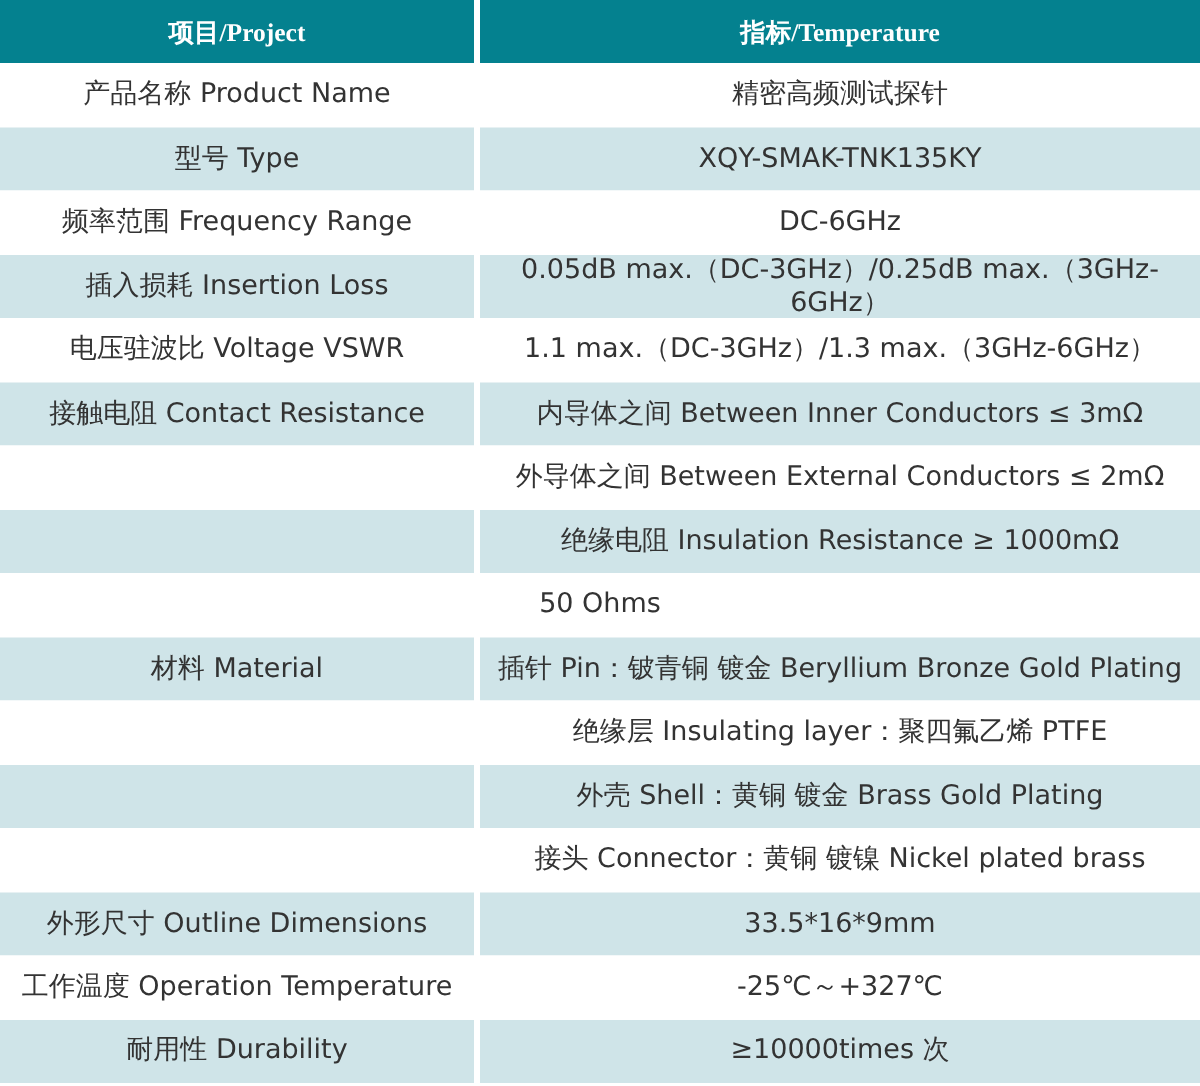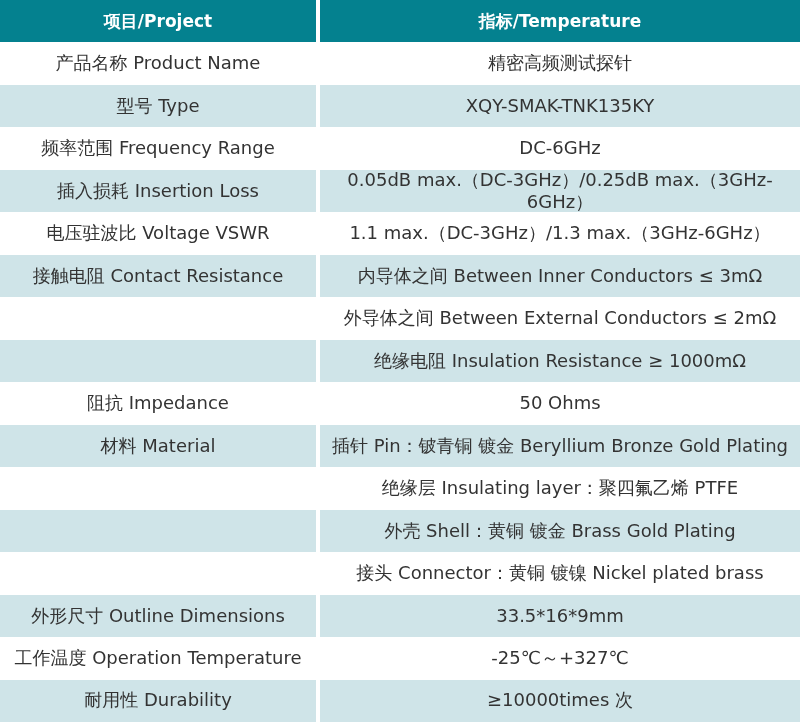"项目/Project" .row.header-row .cell { font-family: none -> Liberation Serif, serif }
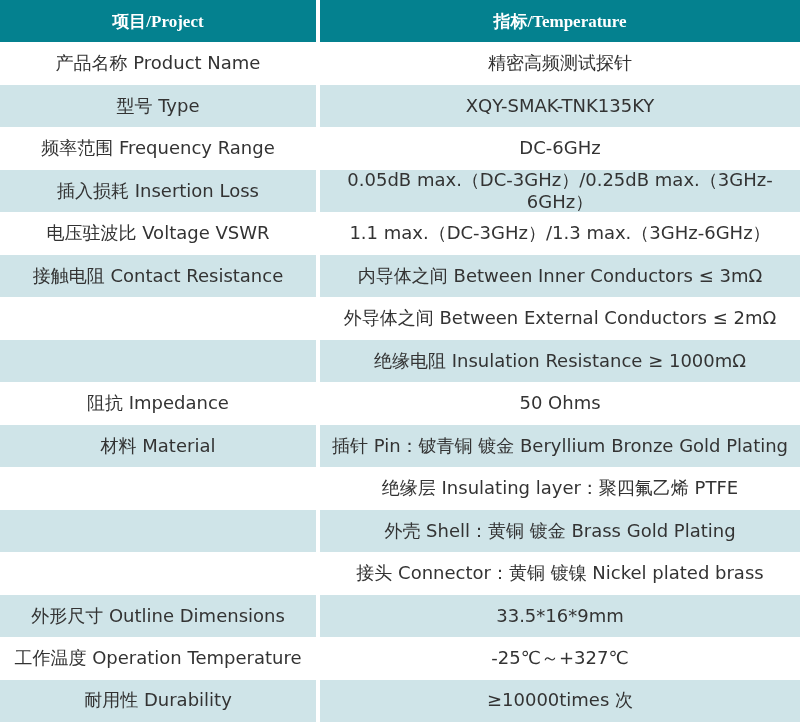"阻抗 Impedance" div.cell { html: <div>阻抗 Impedance</div> -> none }
